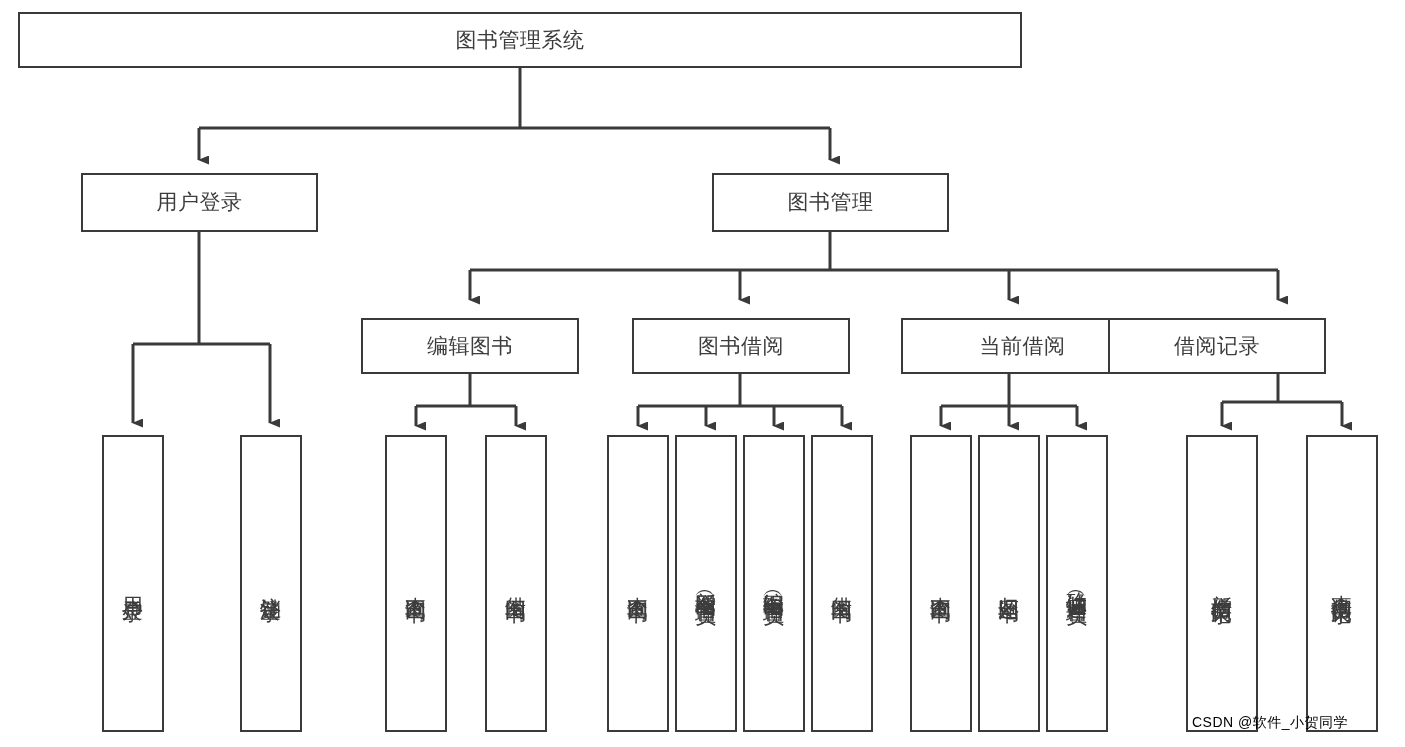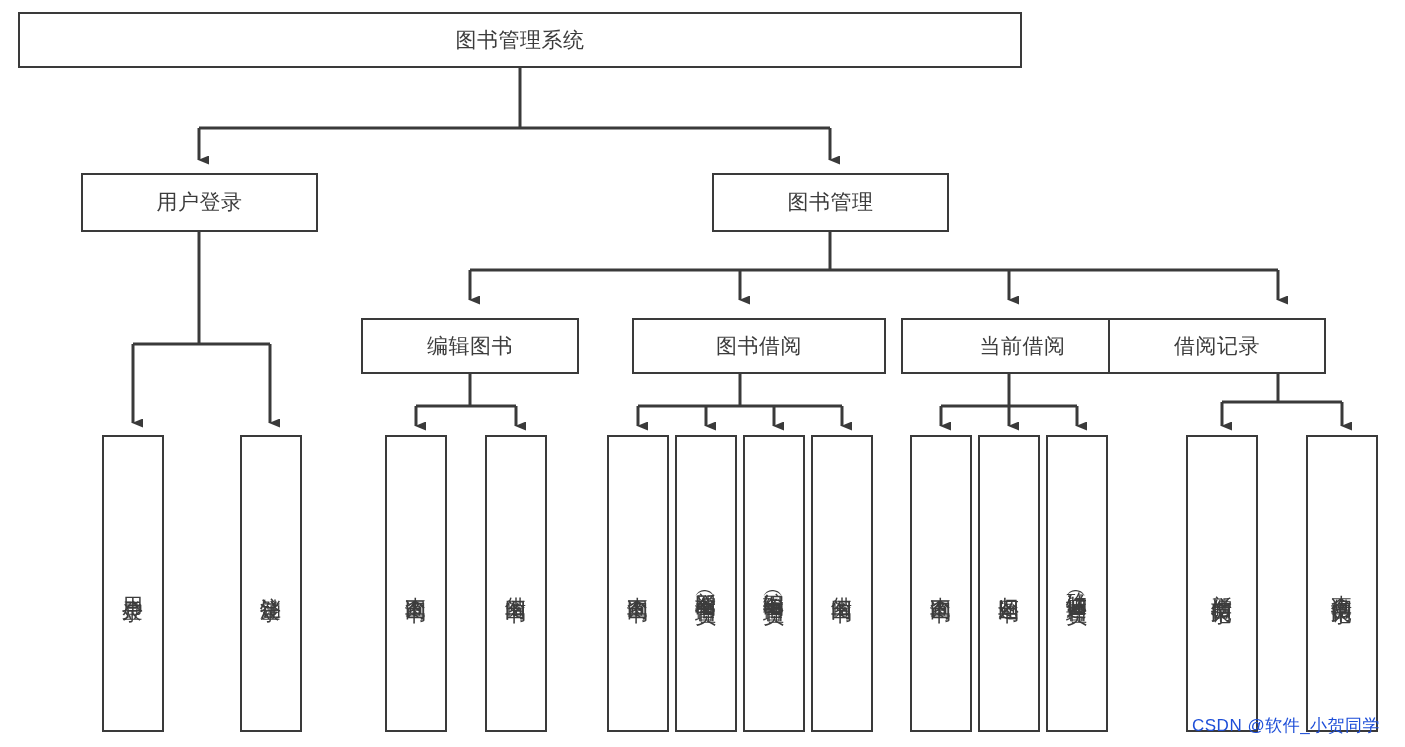"图书借阅" div.node { width: 254px -> 218px }
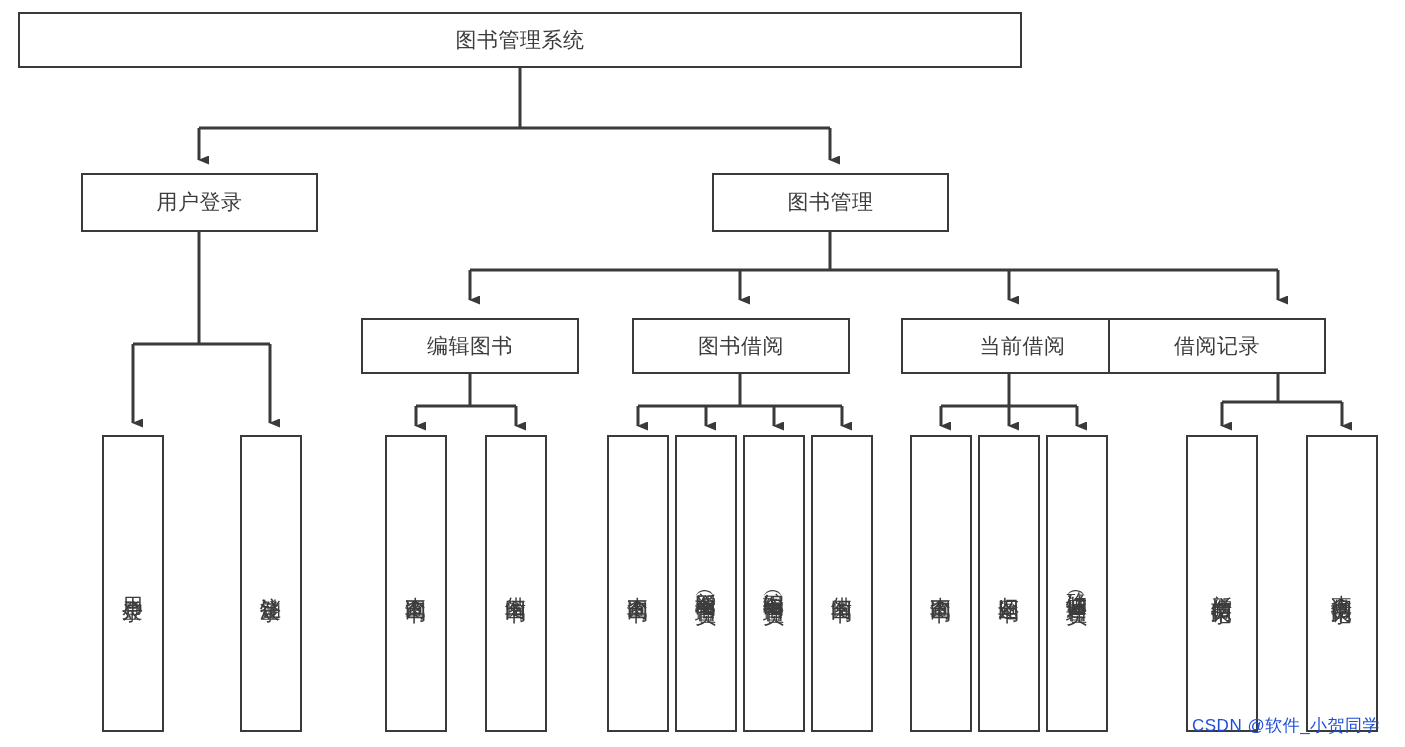"CSDN @软件_小贺同学" .watermark { color: #1d4ed8 -> #000000; font-size: 17px -> 14px }
